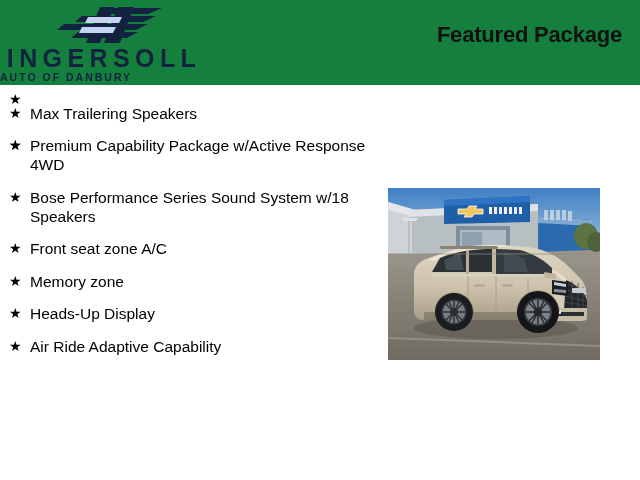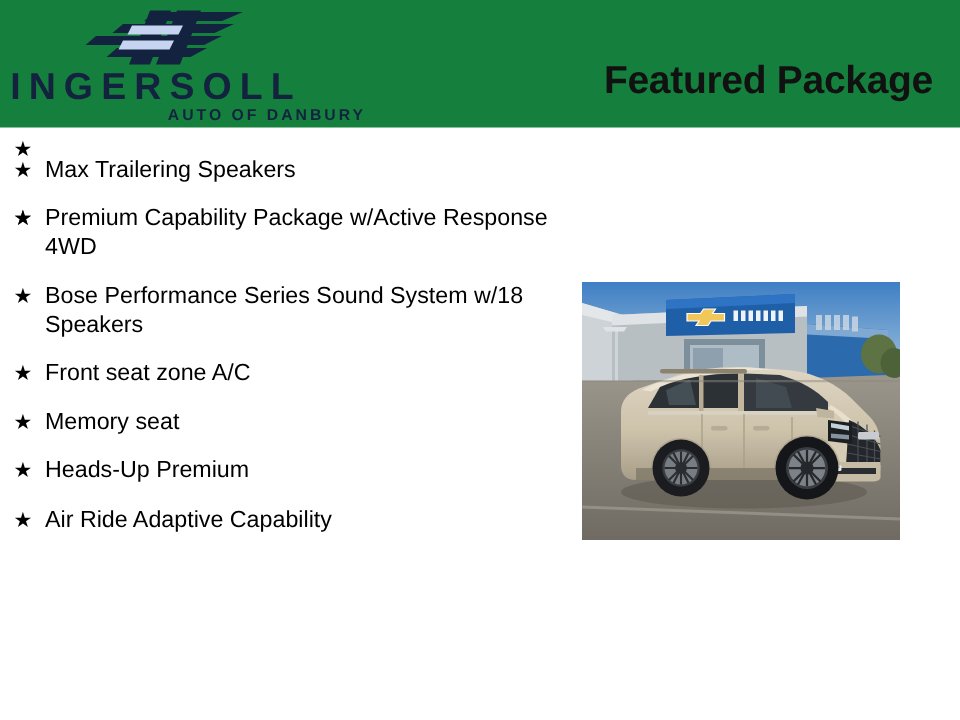"Featured Package" .header-title { font-size: 26px -> 22px; margin-top: 16px -> none }
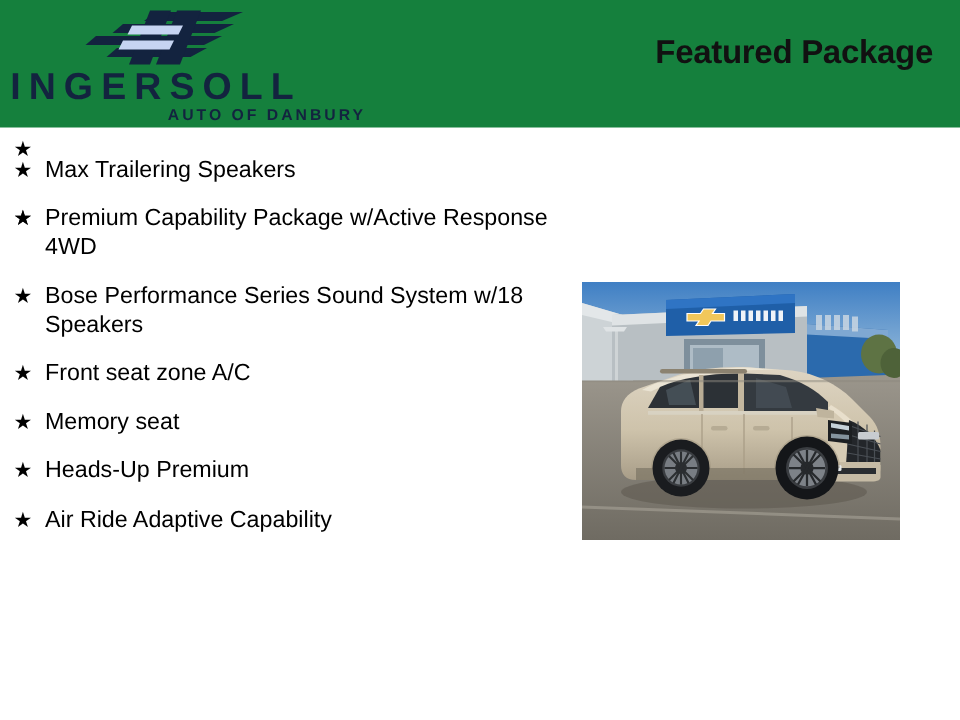"AUTO OF DANBURY" .logo-subwordmark { padding-left: 36px -> none; text-align: right -> left }
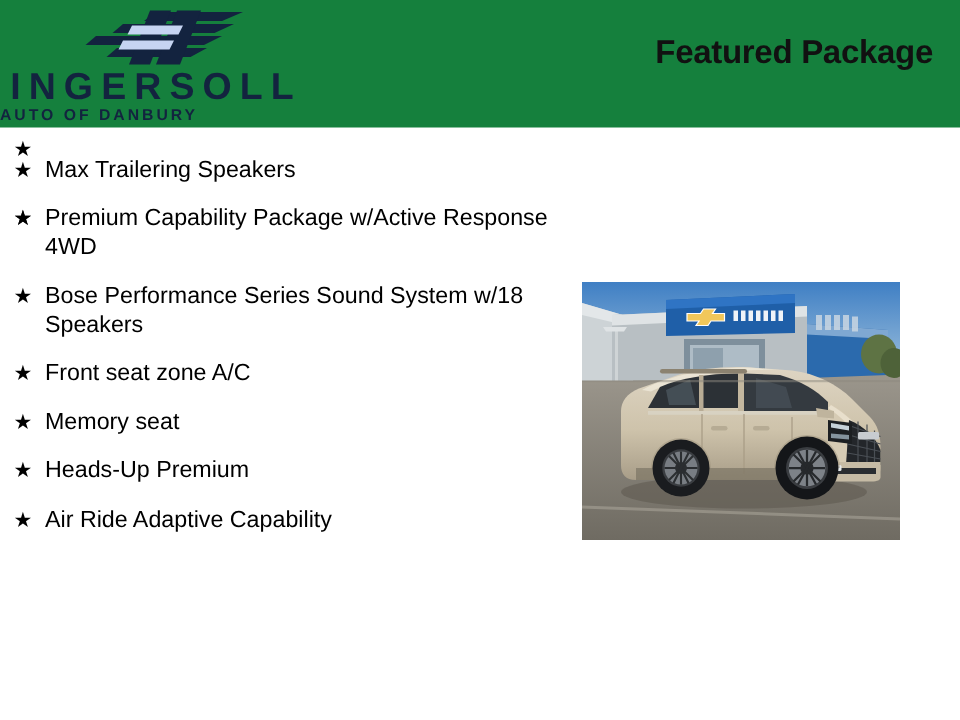"Memory seat" span { text: seat -> zone }
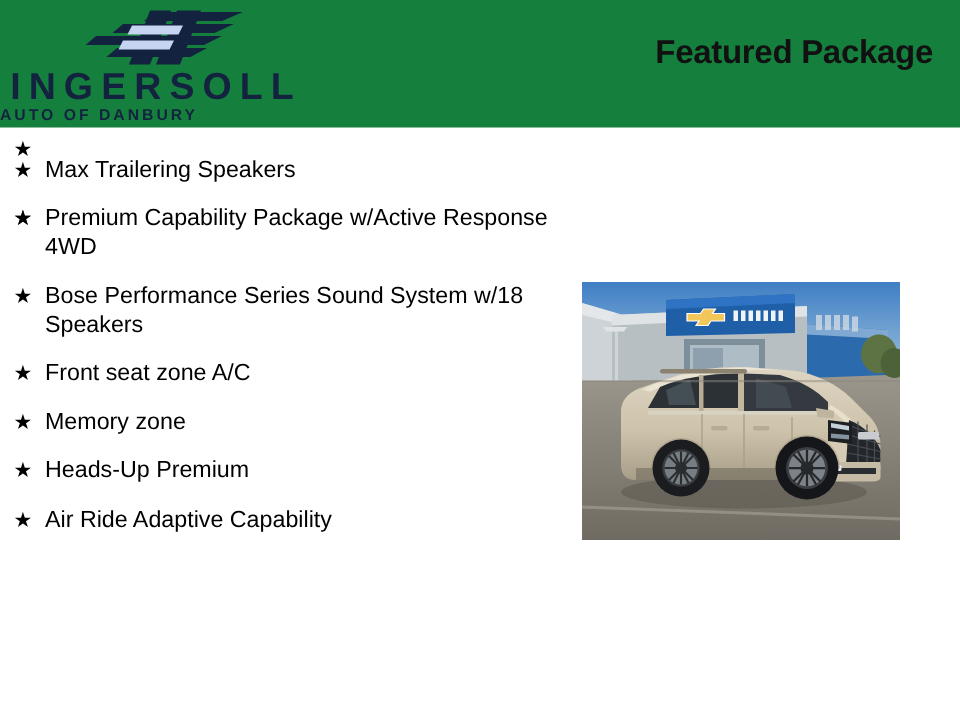"Heads-Up Premium" span { text: Premium -> Display }
